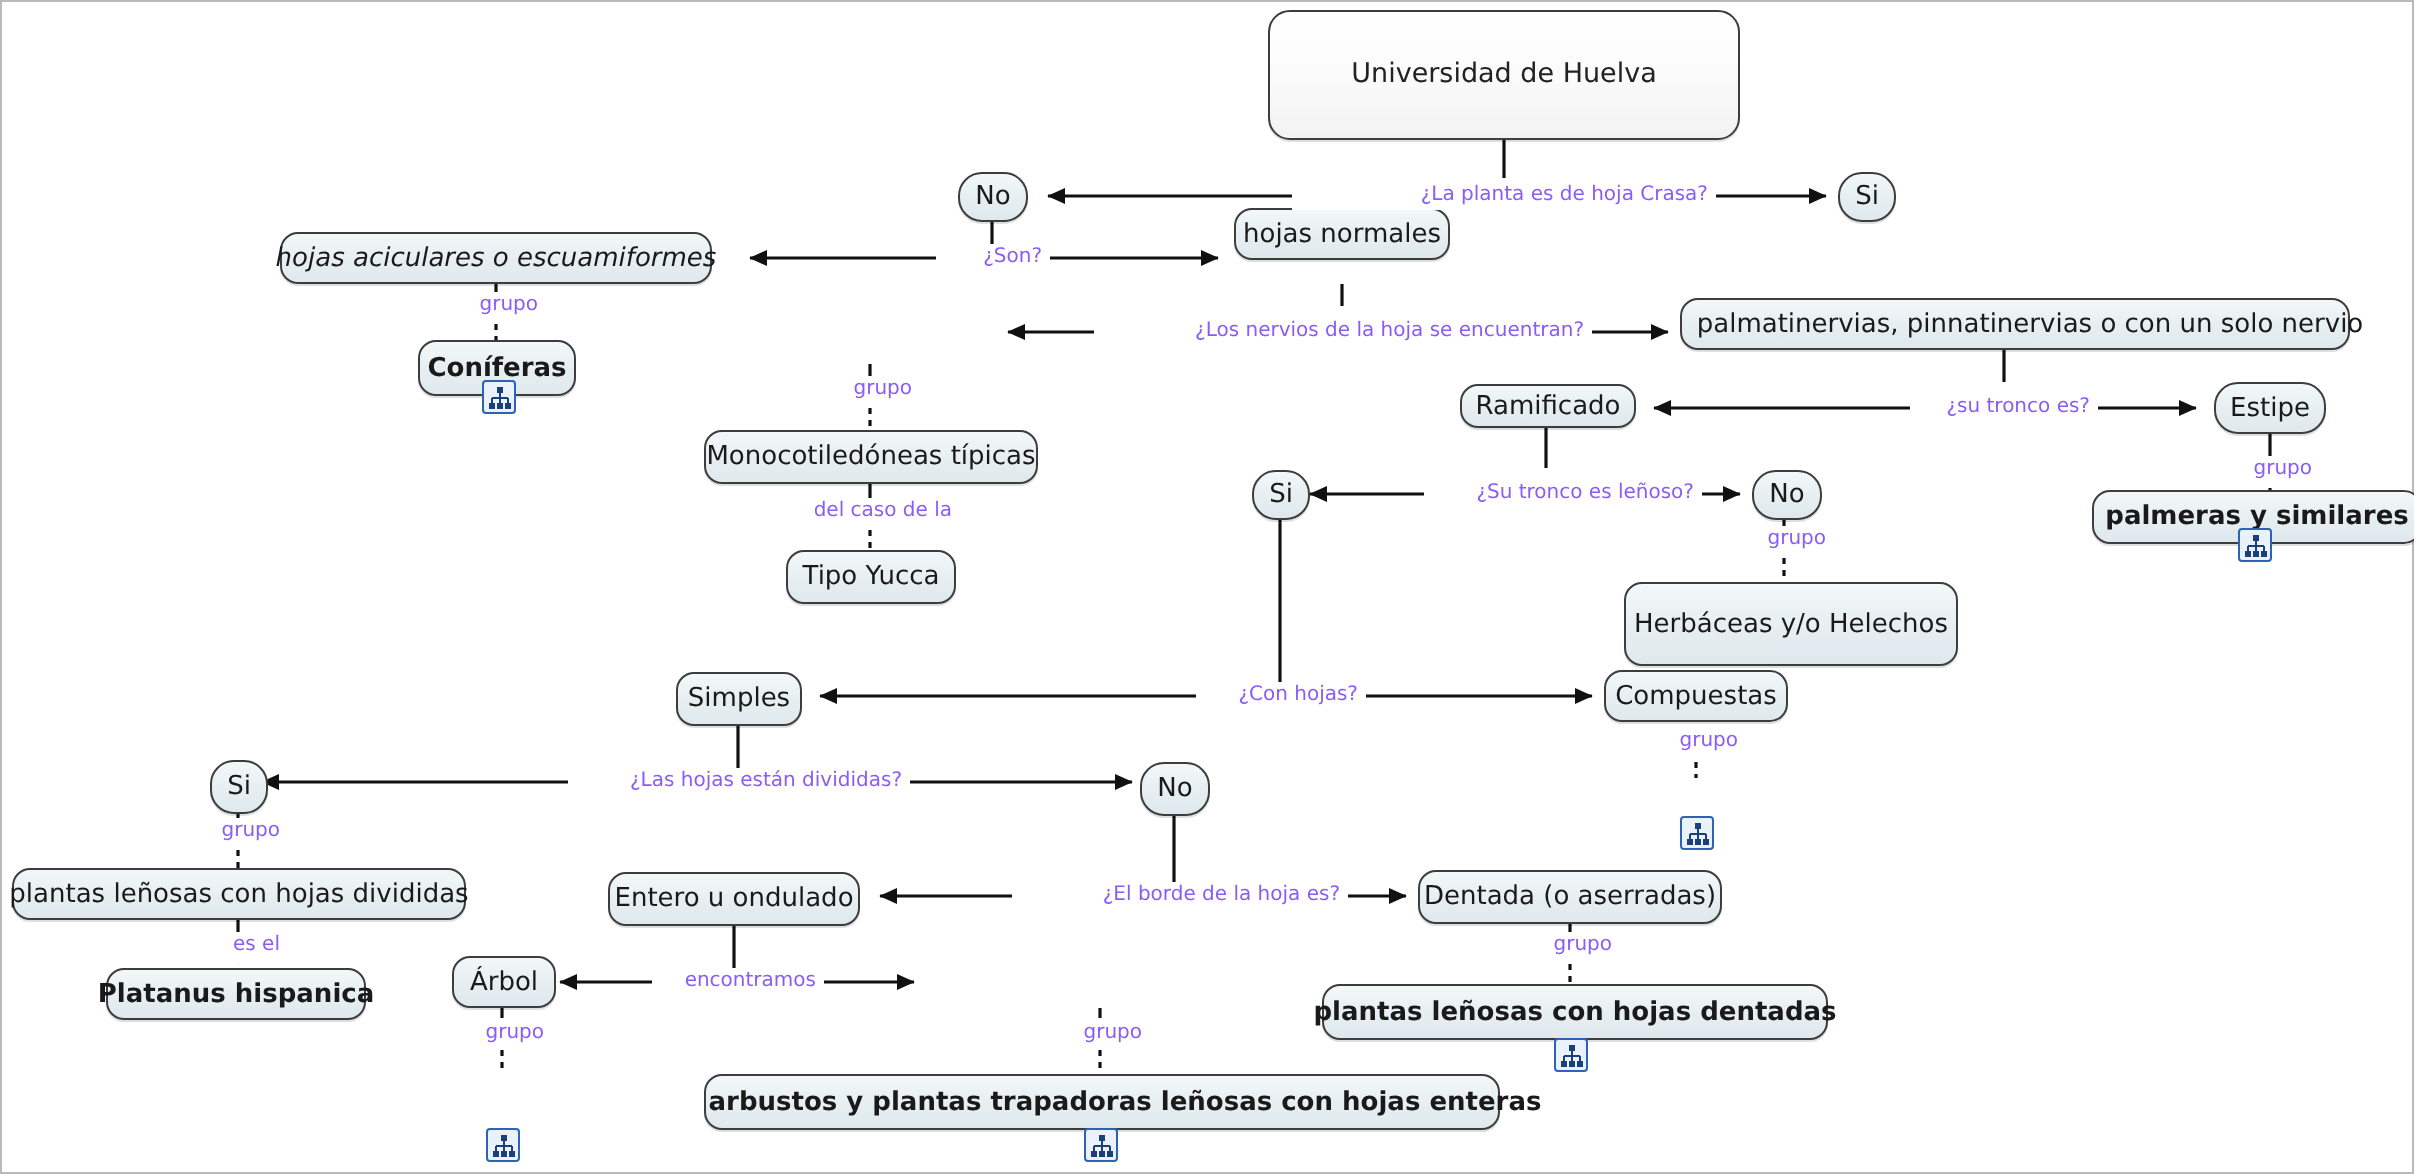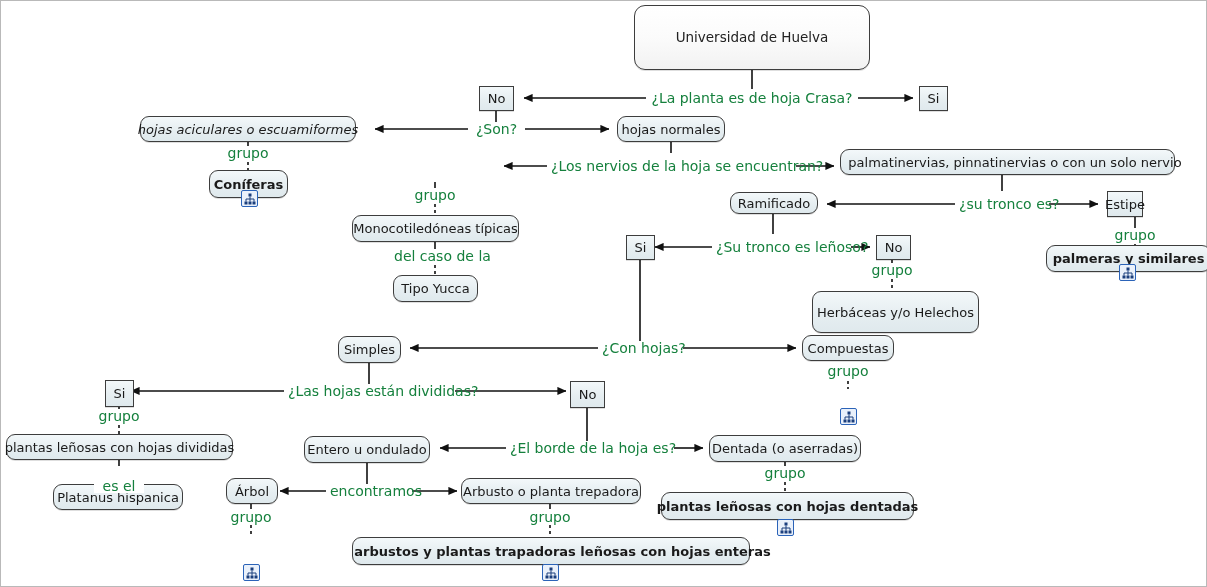"No" .node.small { border-radius: 0 -> 12px }
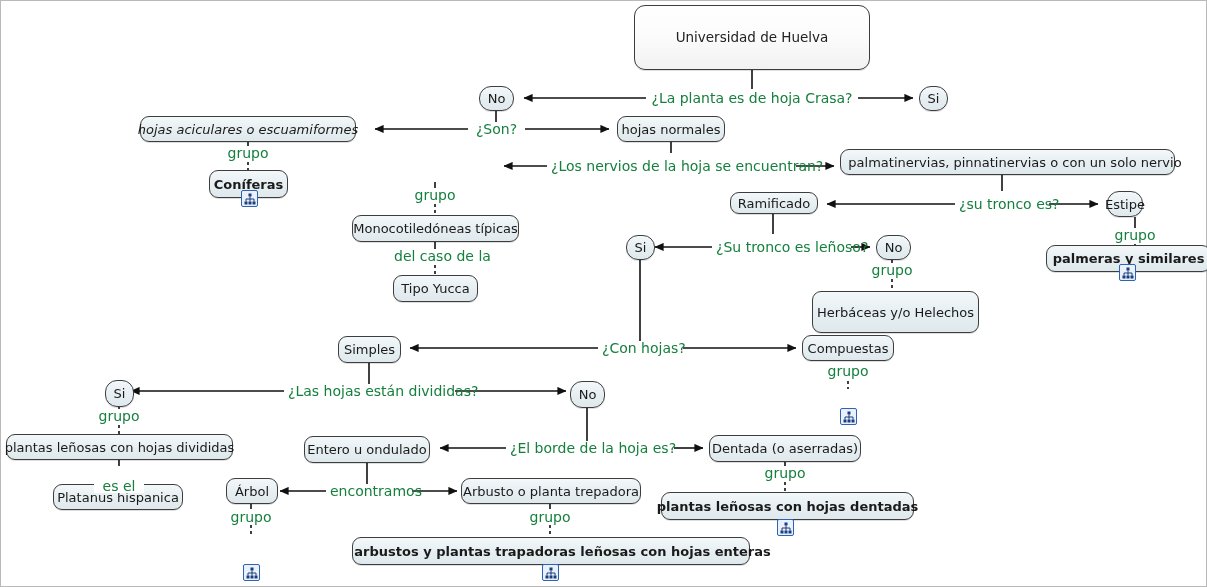"¿La planta es de hoja" .link { color: #15803d -> #8b5cf6; font-size: 14px -> 10px; text-align: center -> right }
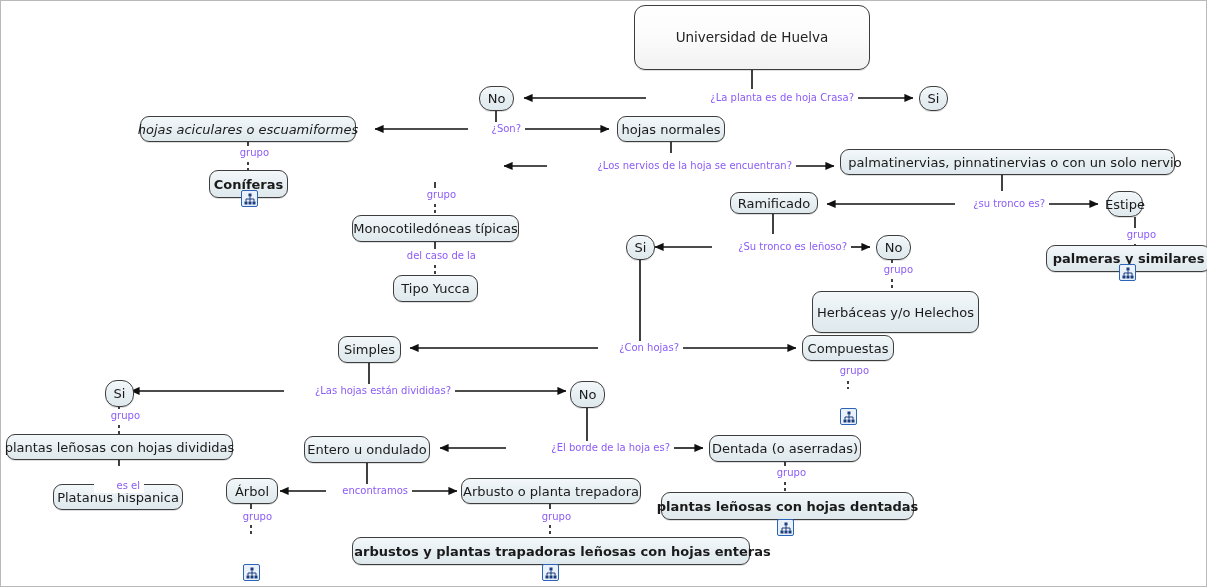"hojas normales" div.node { top: 115px -> 103px }
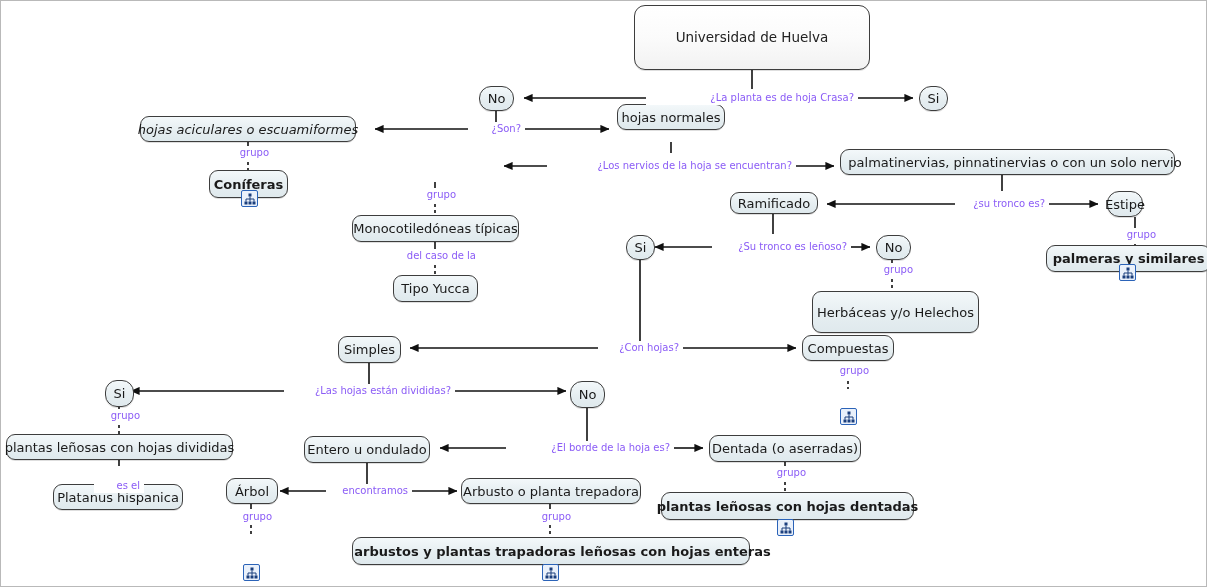"Estipe" div.node { width: 36px -> 56px }
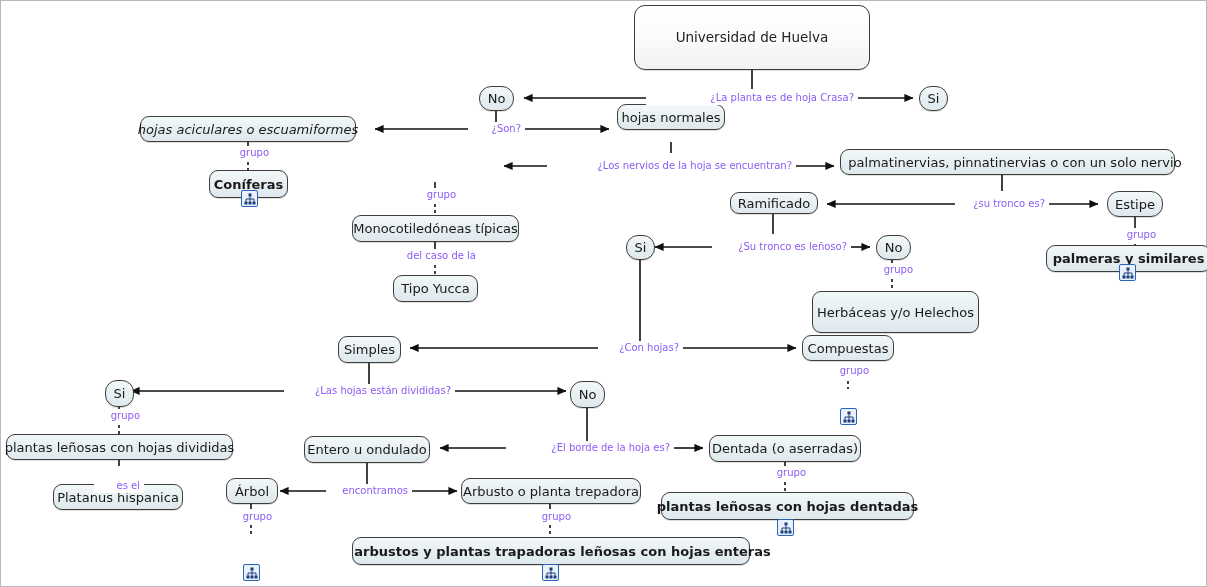"es el" div.link { top: 478px -> 465px }
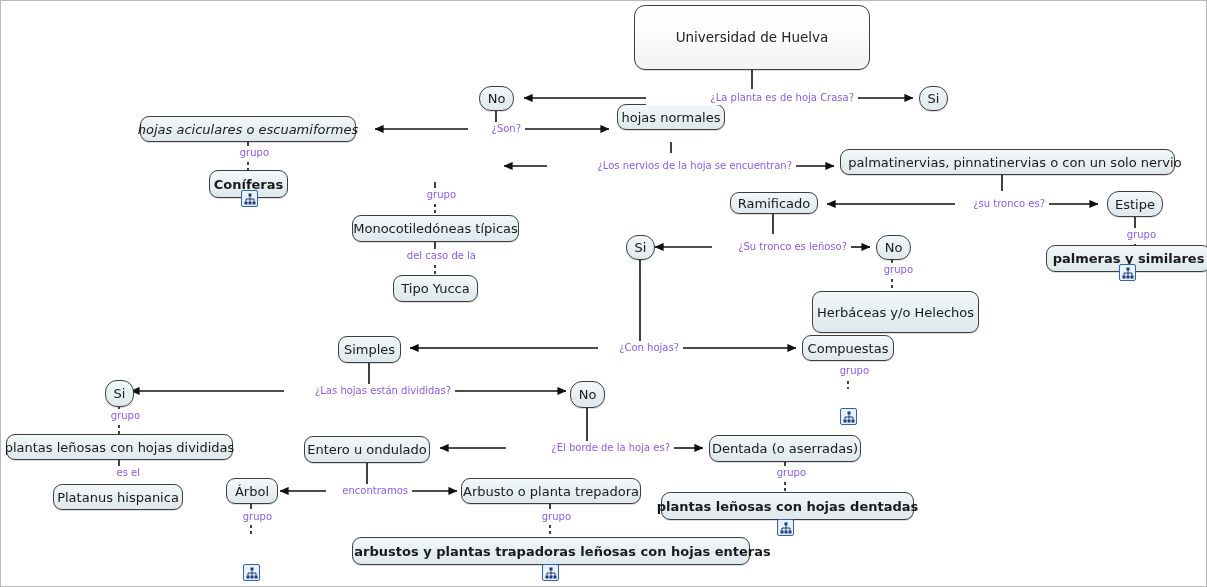"Platanus hispanica" div.node { font-weight: none -> bold }
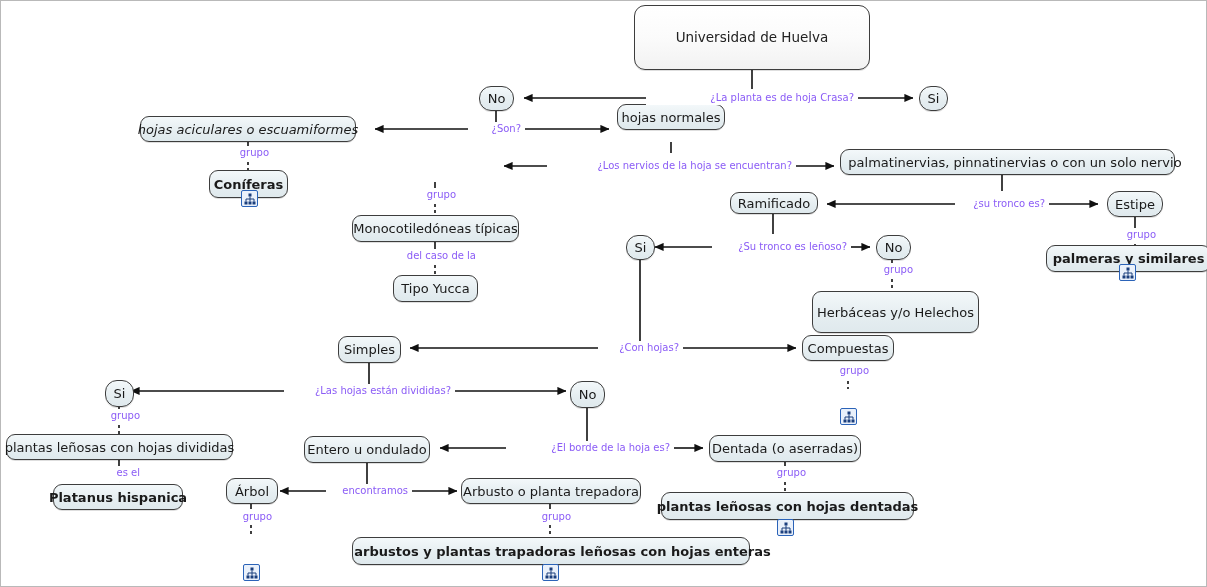"Arbusto o planta trepadora" div.node { html: <div>Arbusto o planta trepadora</div> -> none }
